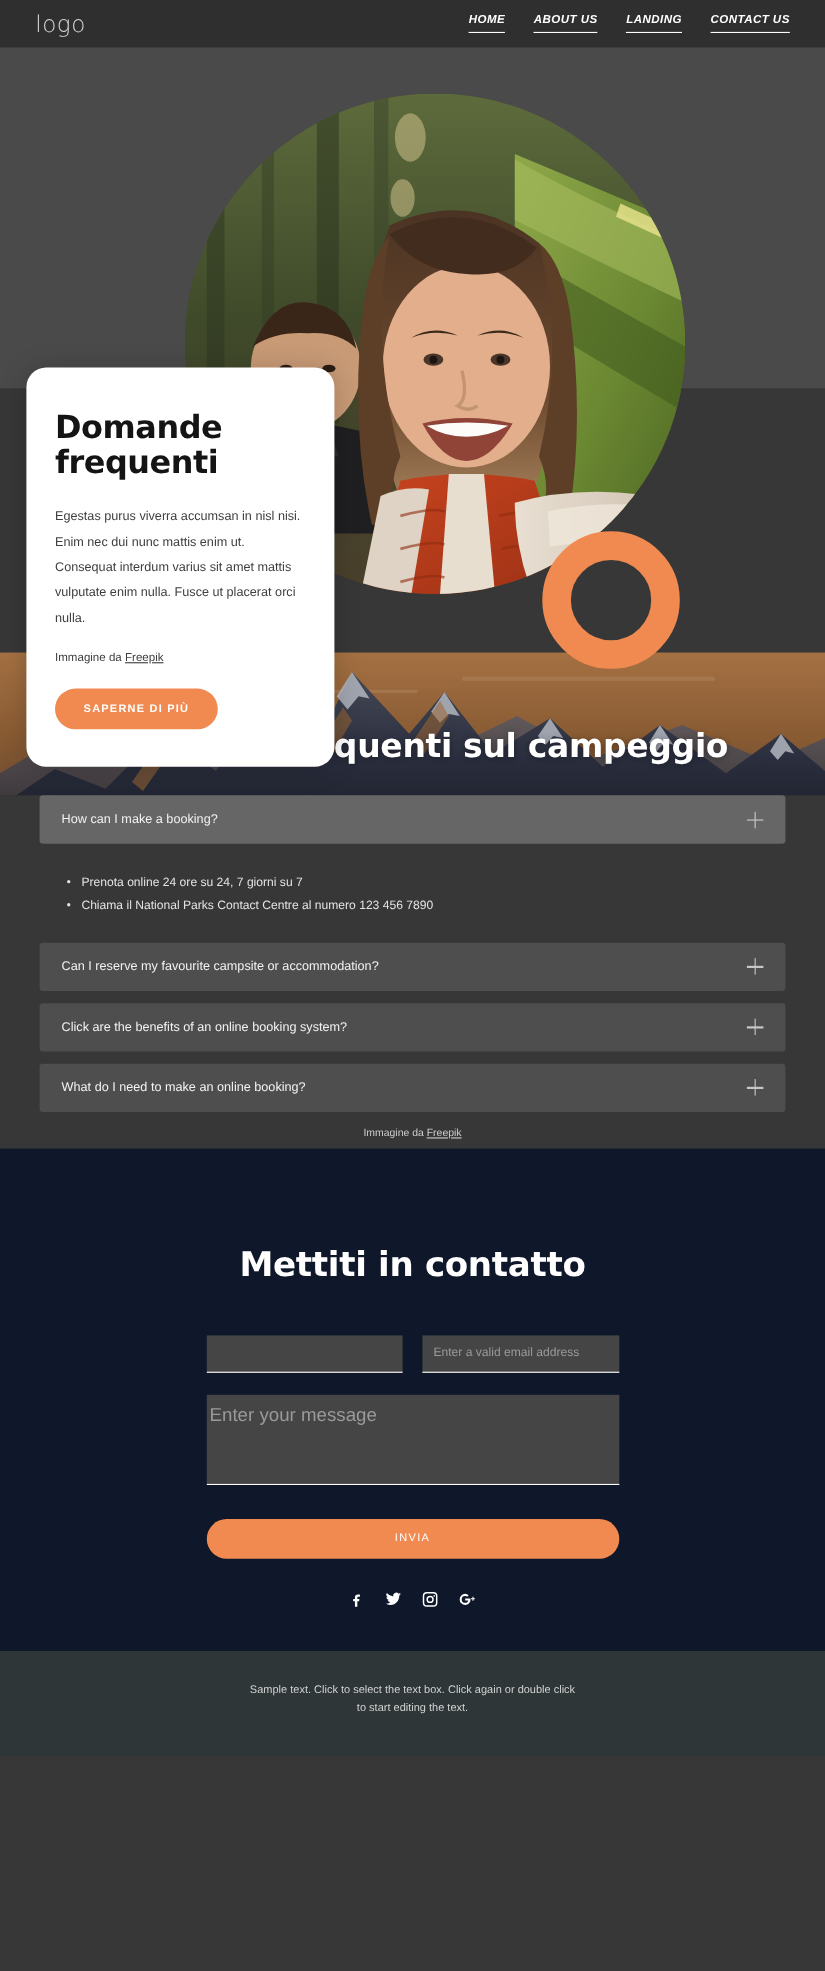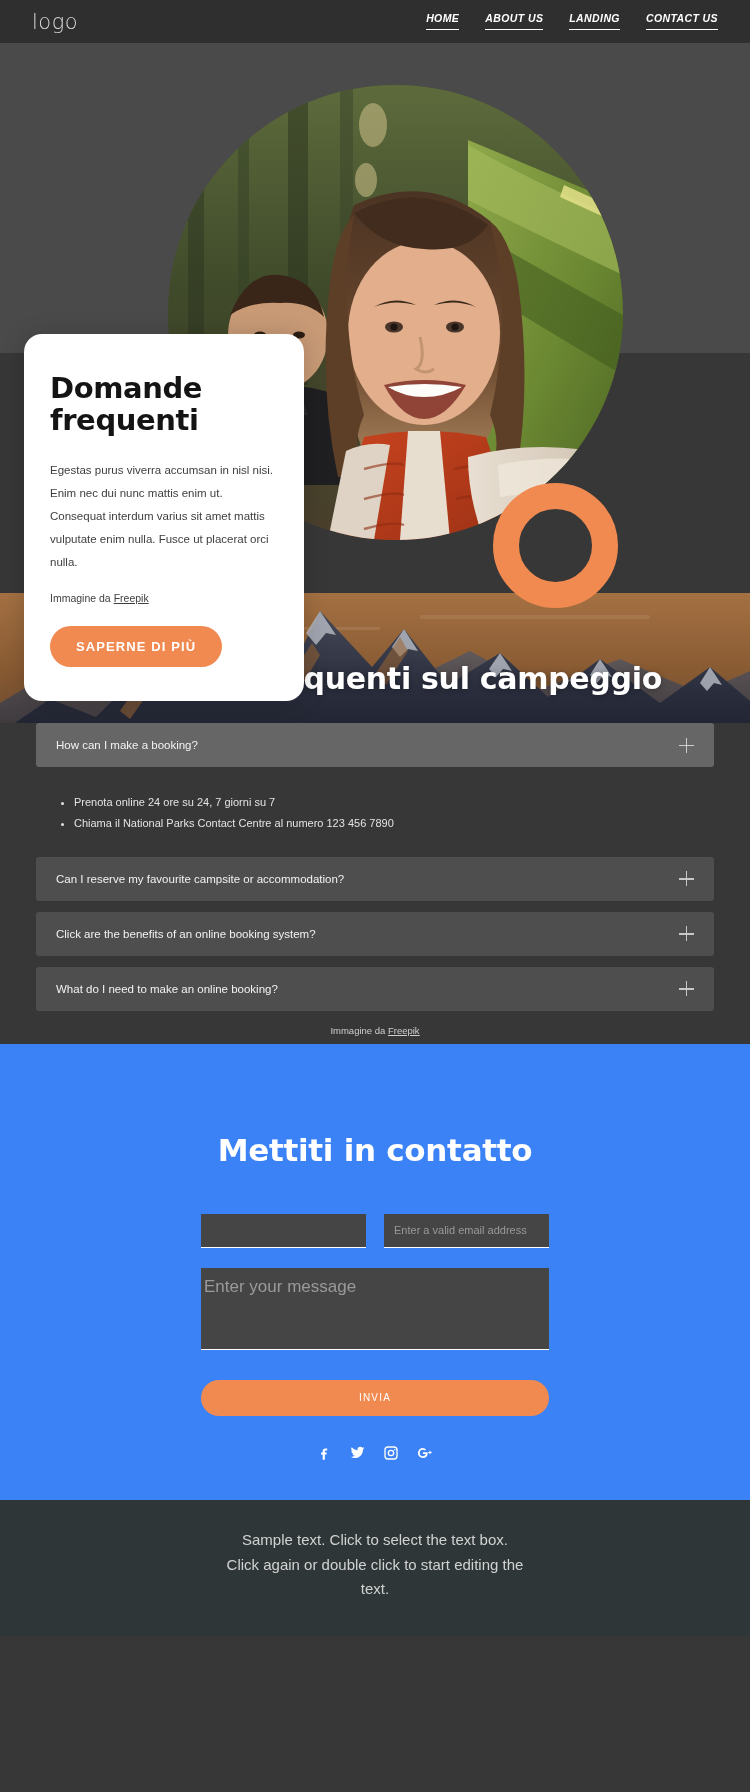"SAPERNE DI PIÙ" .card-btn { font-size: 13px -> 10px }
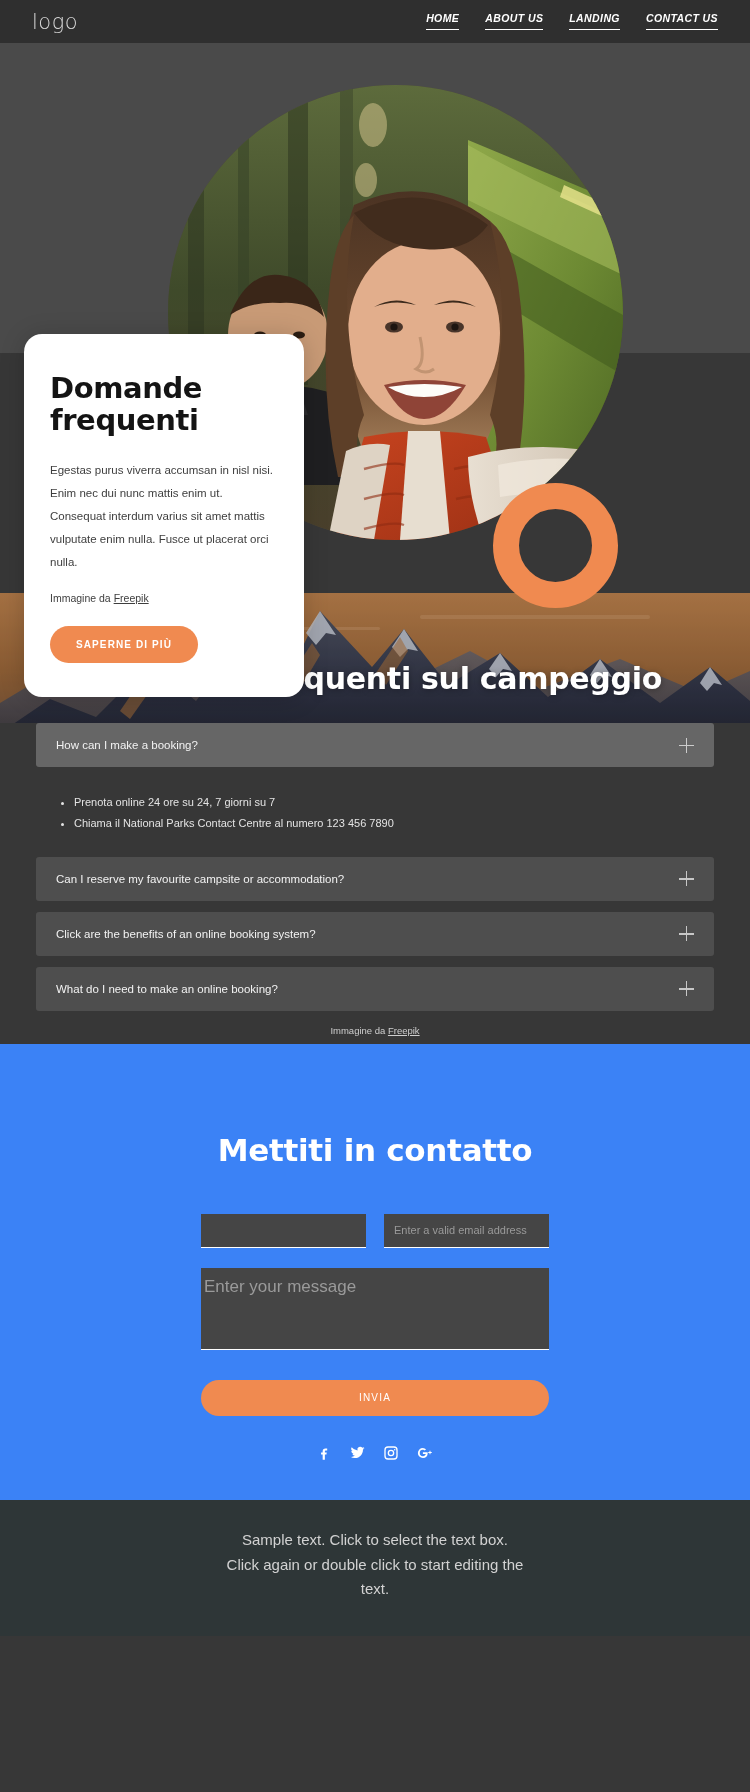"Mettiti in contatto" .contact { background: #3b82f6 -> #0f172a }
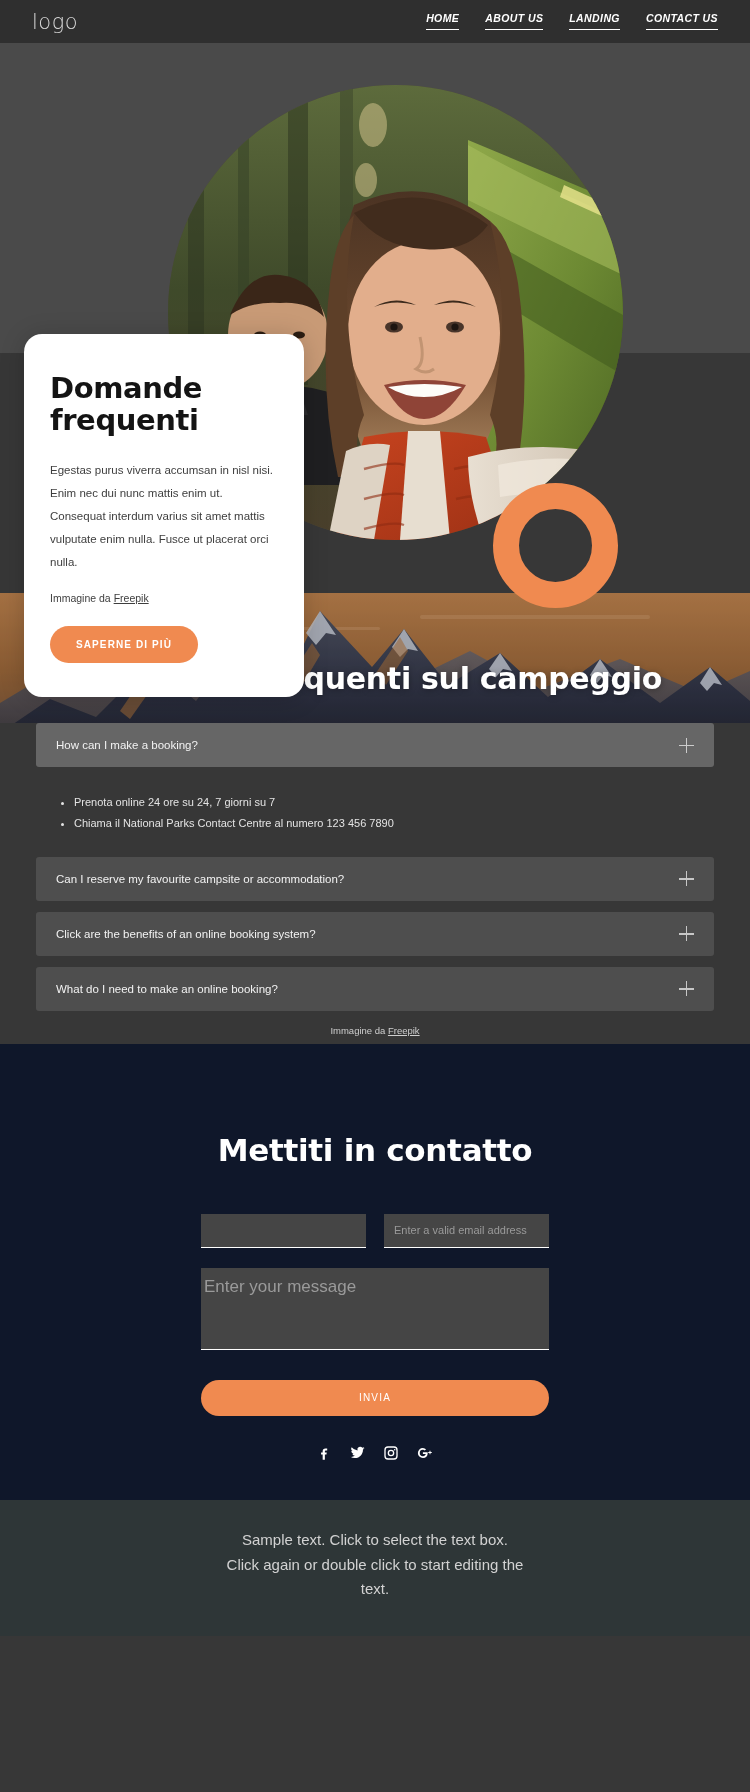"Enter a valid email address" .form { width: 348px -> 375px }
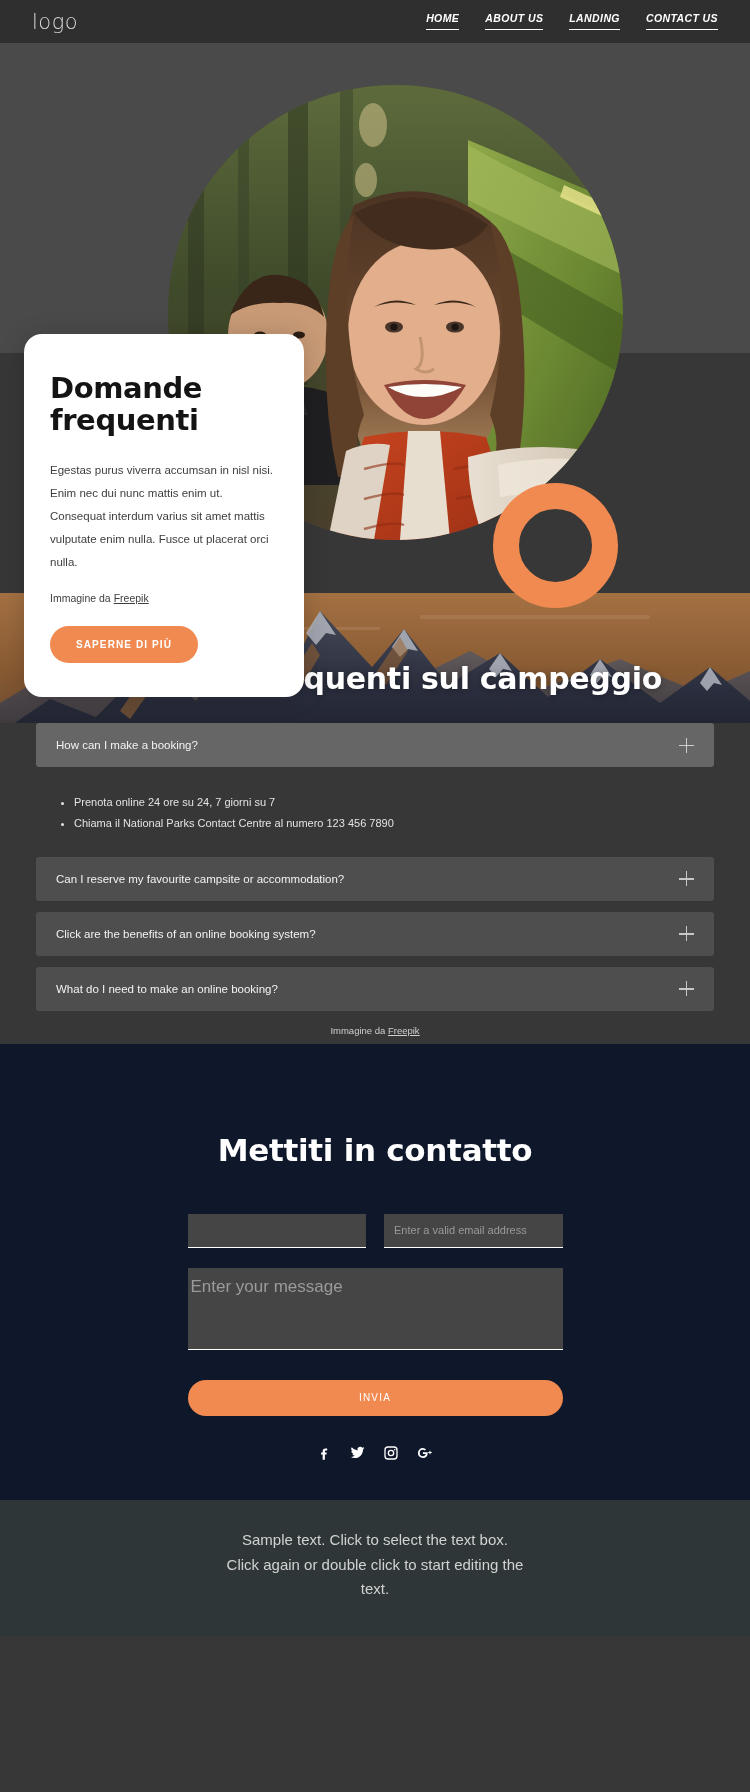"Sample text. Click to select" .footer-text { font-size: 15px -> 10px }
